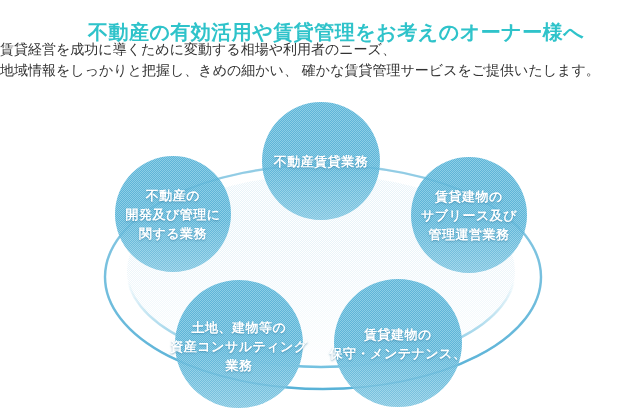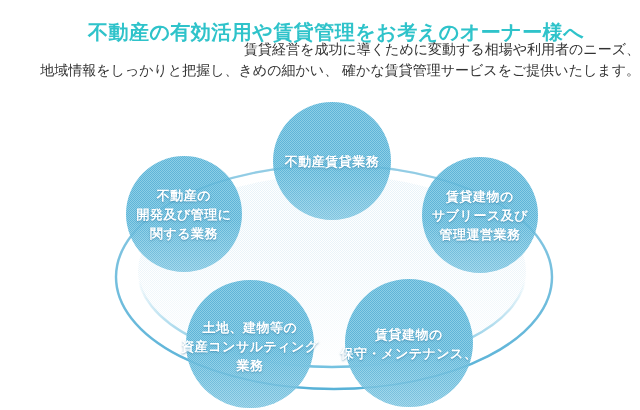"賃貸経営を成功に導くために変動する相場や利用者のニーズ、" .page-desc { text-align: right -> left }
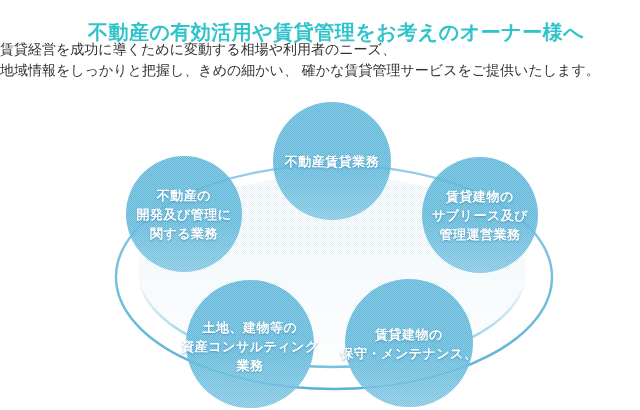"不動産賃貸業務" .diagram { left: 12px -> 1px }
